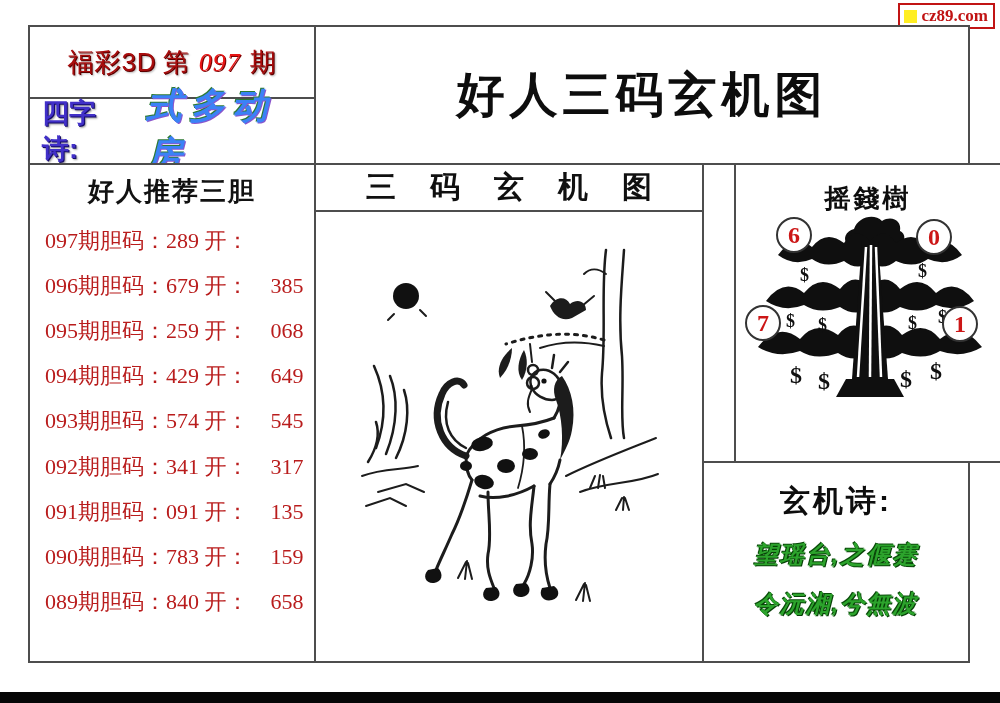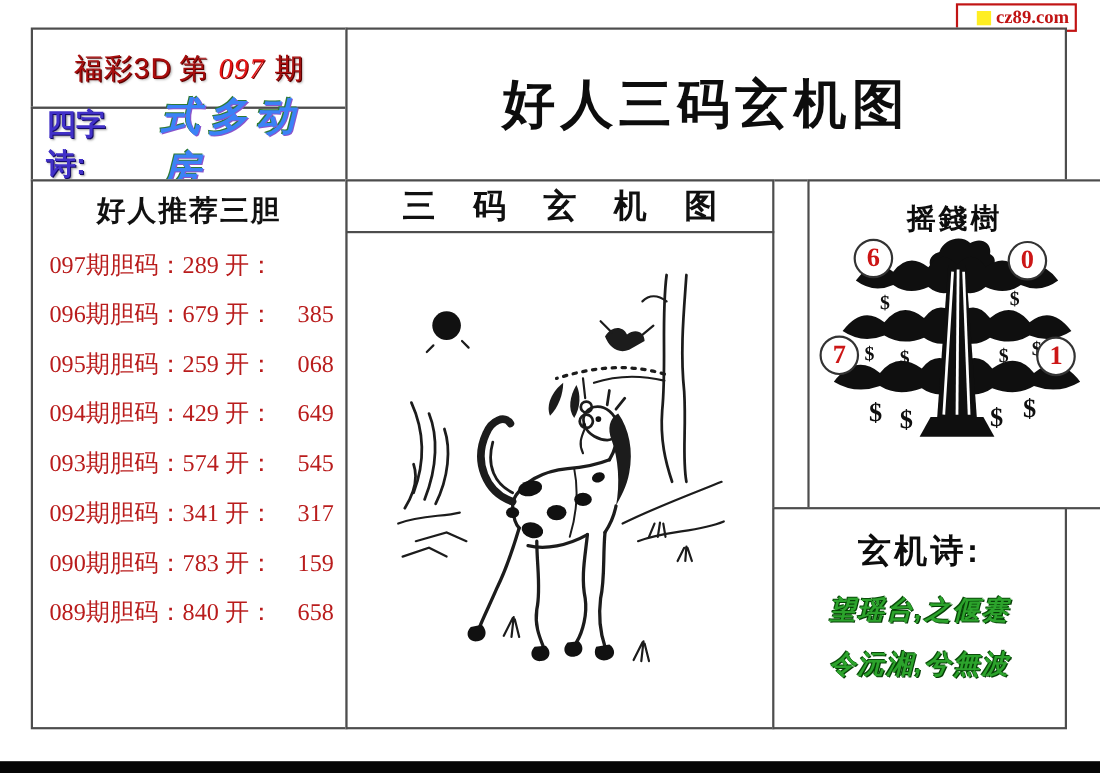"cz89.com" .badge { padding: 1px 5px 1px 17px -> 1px 5px 1px 4px; right: 21px -> 5px }
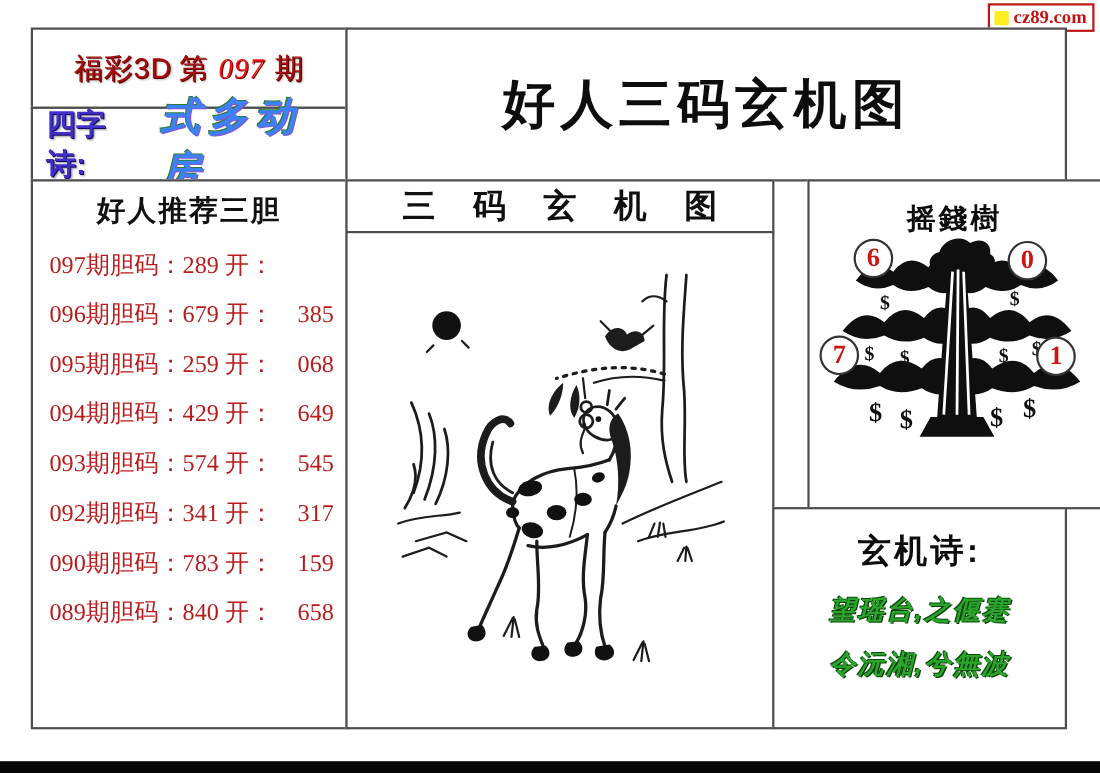"091期胆码：091 开： 135" div.row { html: none -> <div>091期胆码：091 开： 135</div> }
